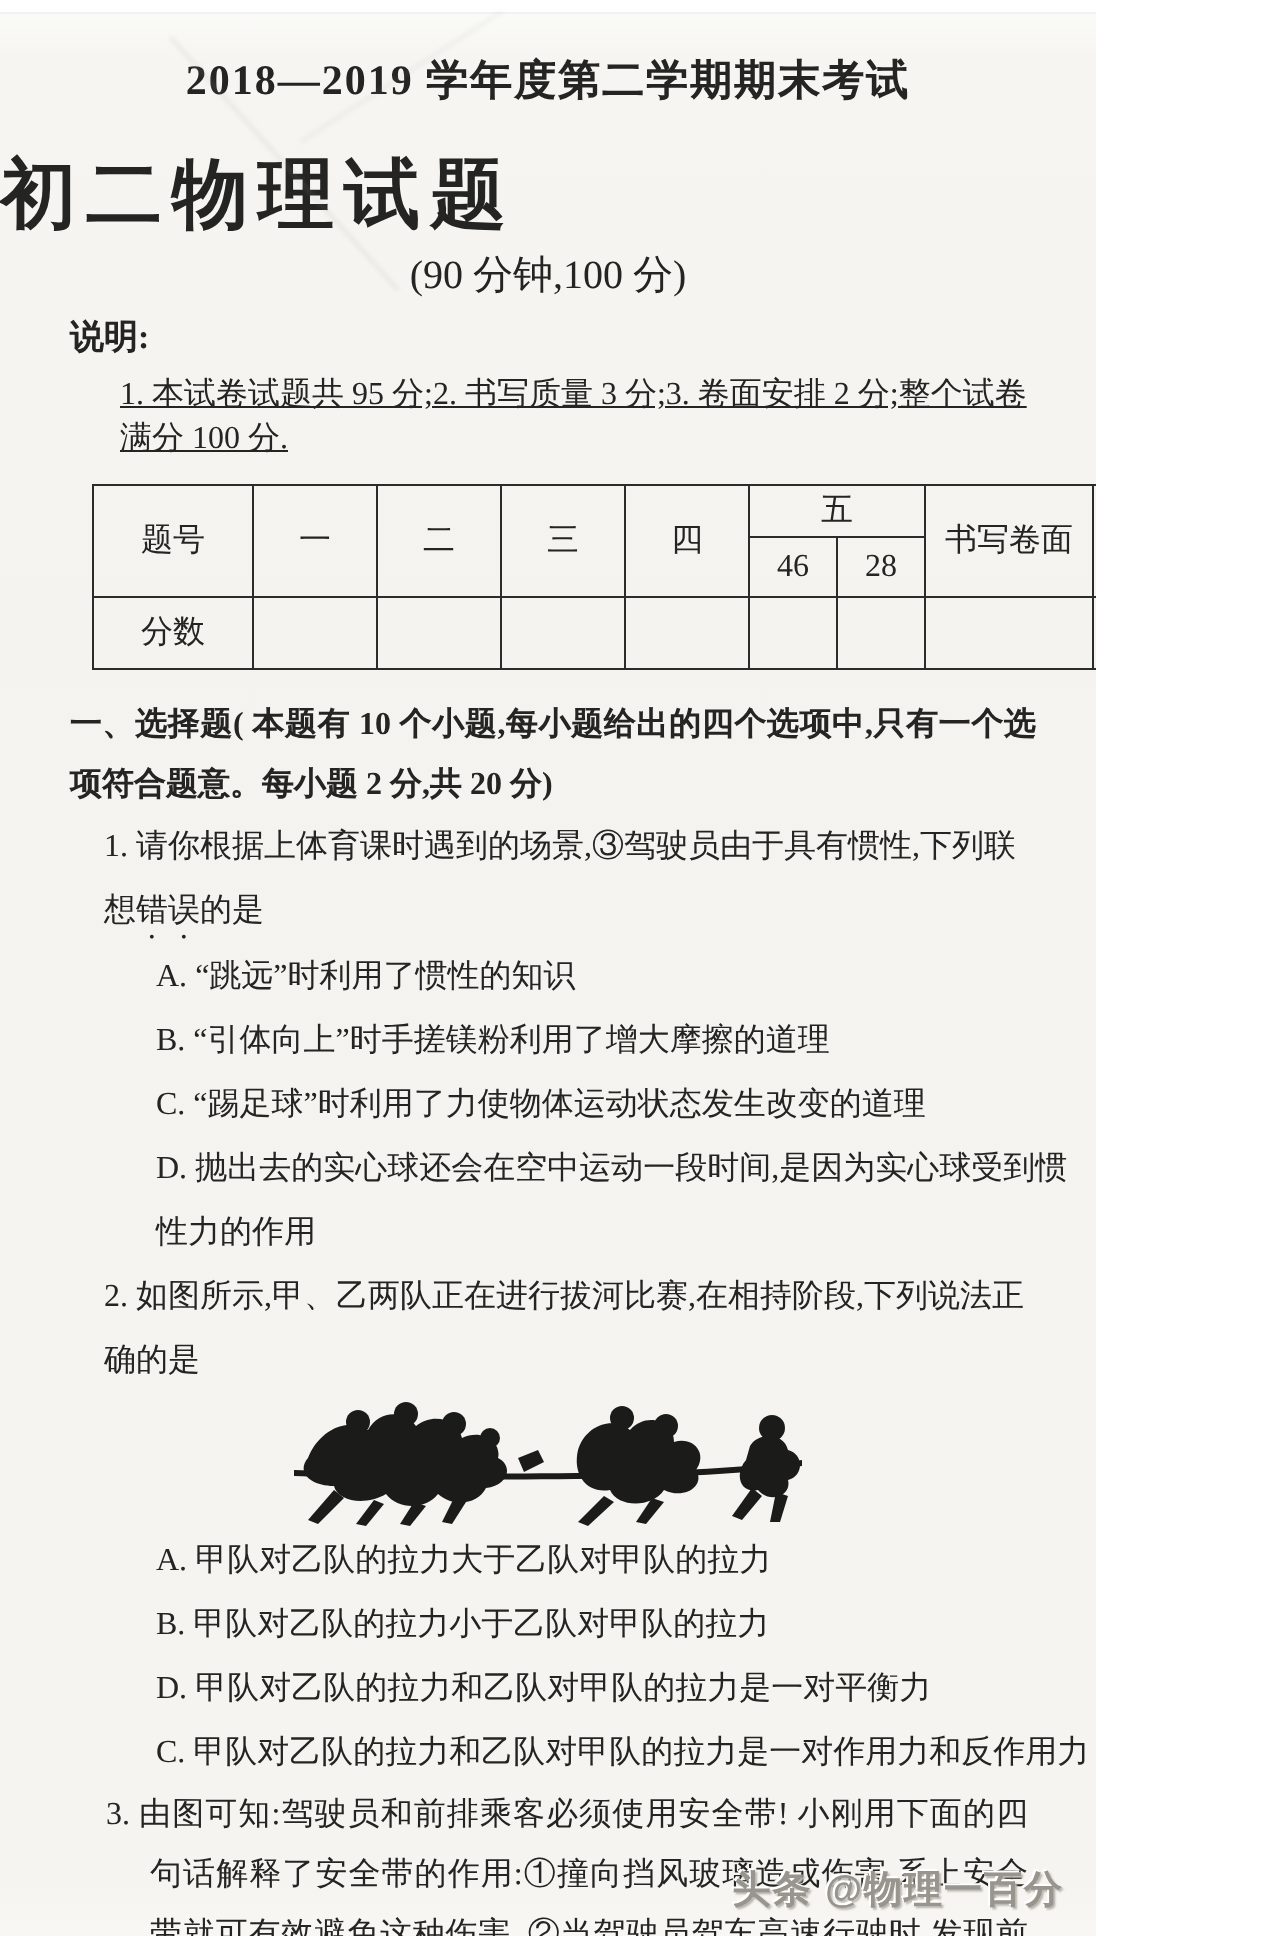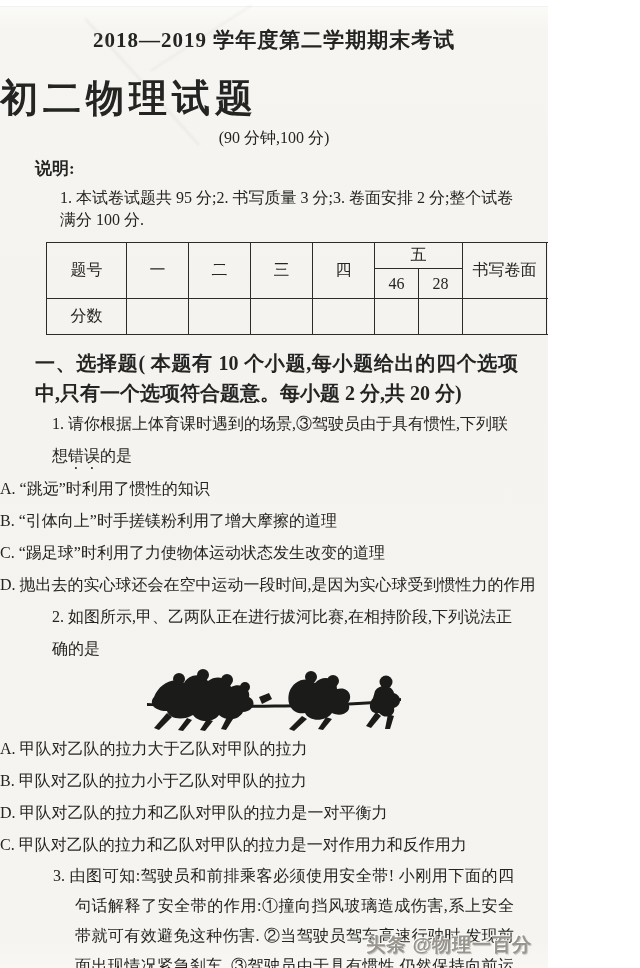"(90 分钟,100 分)" .exam-subtitle { font-size: 16px -> 20px }
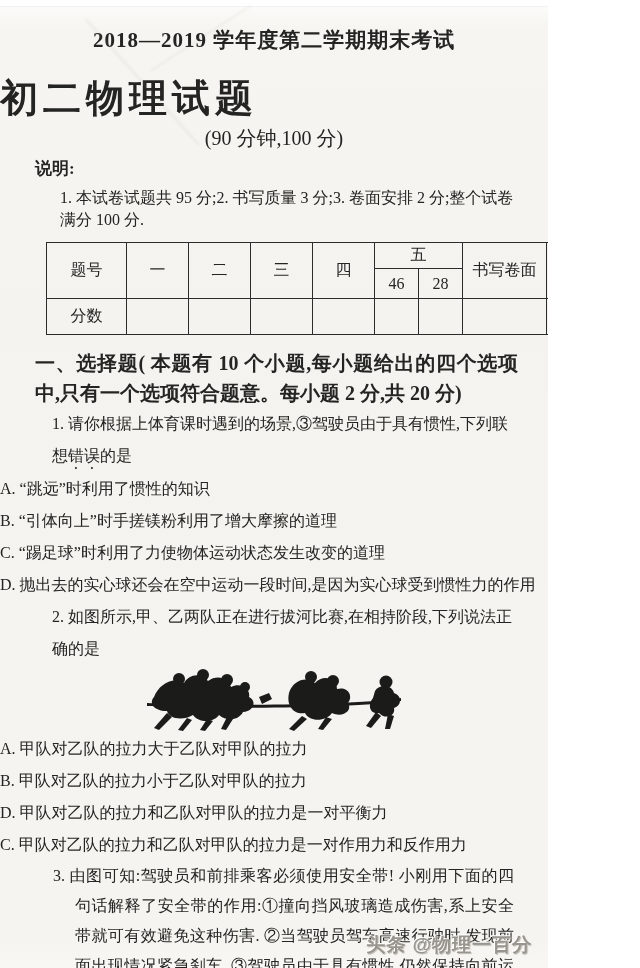"1. 本试卷试题共 95 分;2. 书写质量" .notes-line { text-decoration: none -> underline }
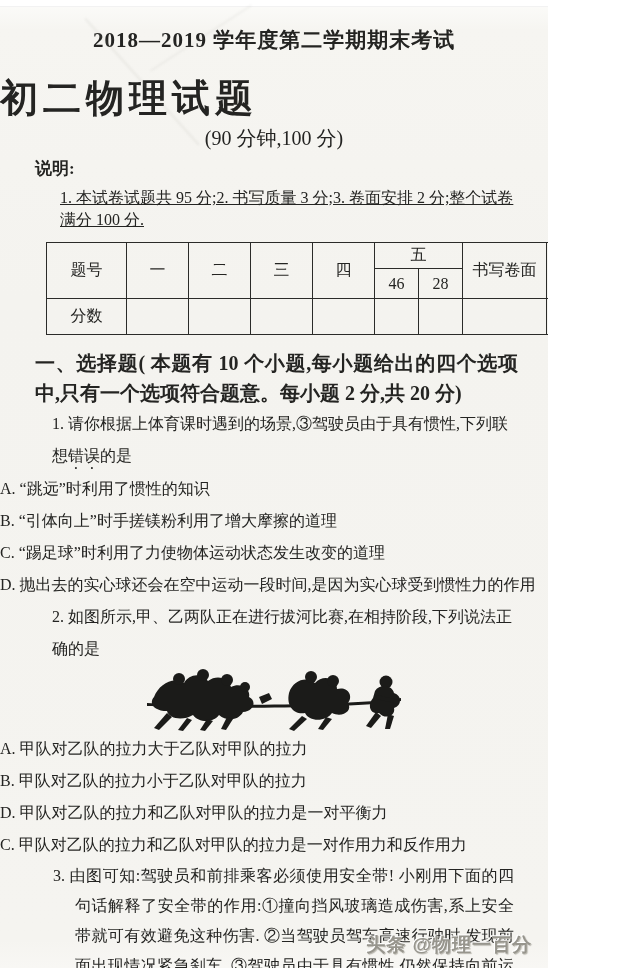"一、选择题( 本题有 10" .sec-heading { font-size: 20px -> 16px }
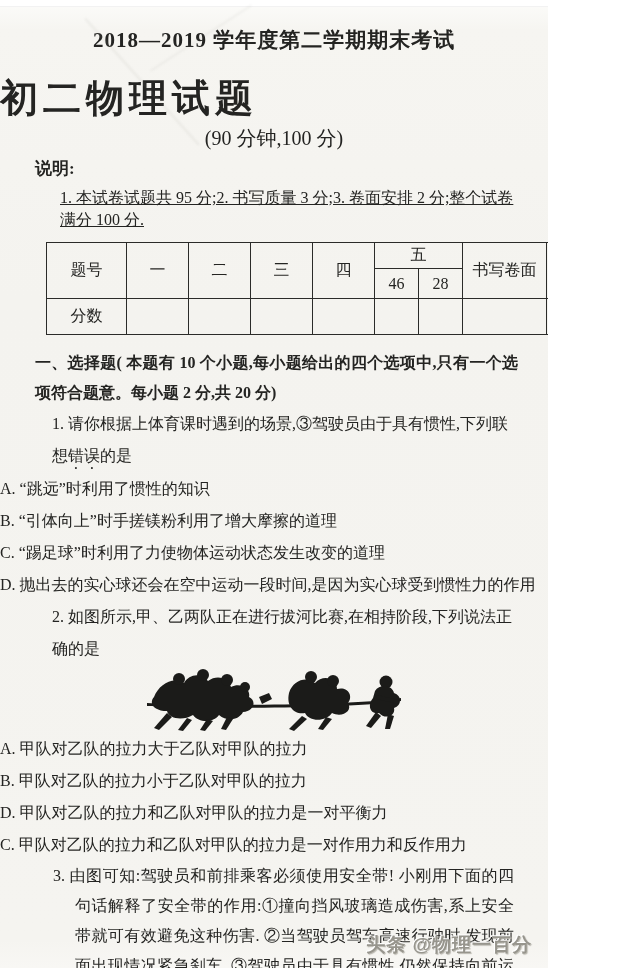"A. “跳远”时利用了惯性的知识" .q-option { margin-left: none -> 78px }
